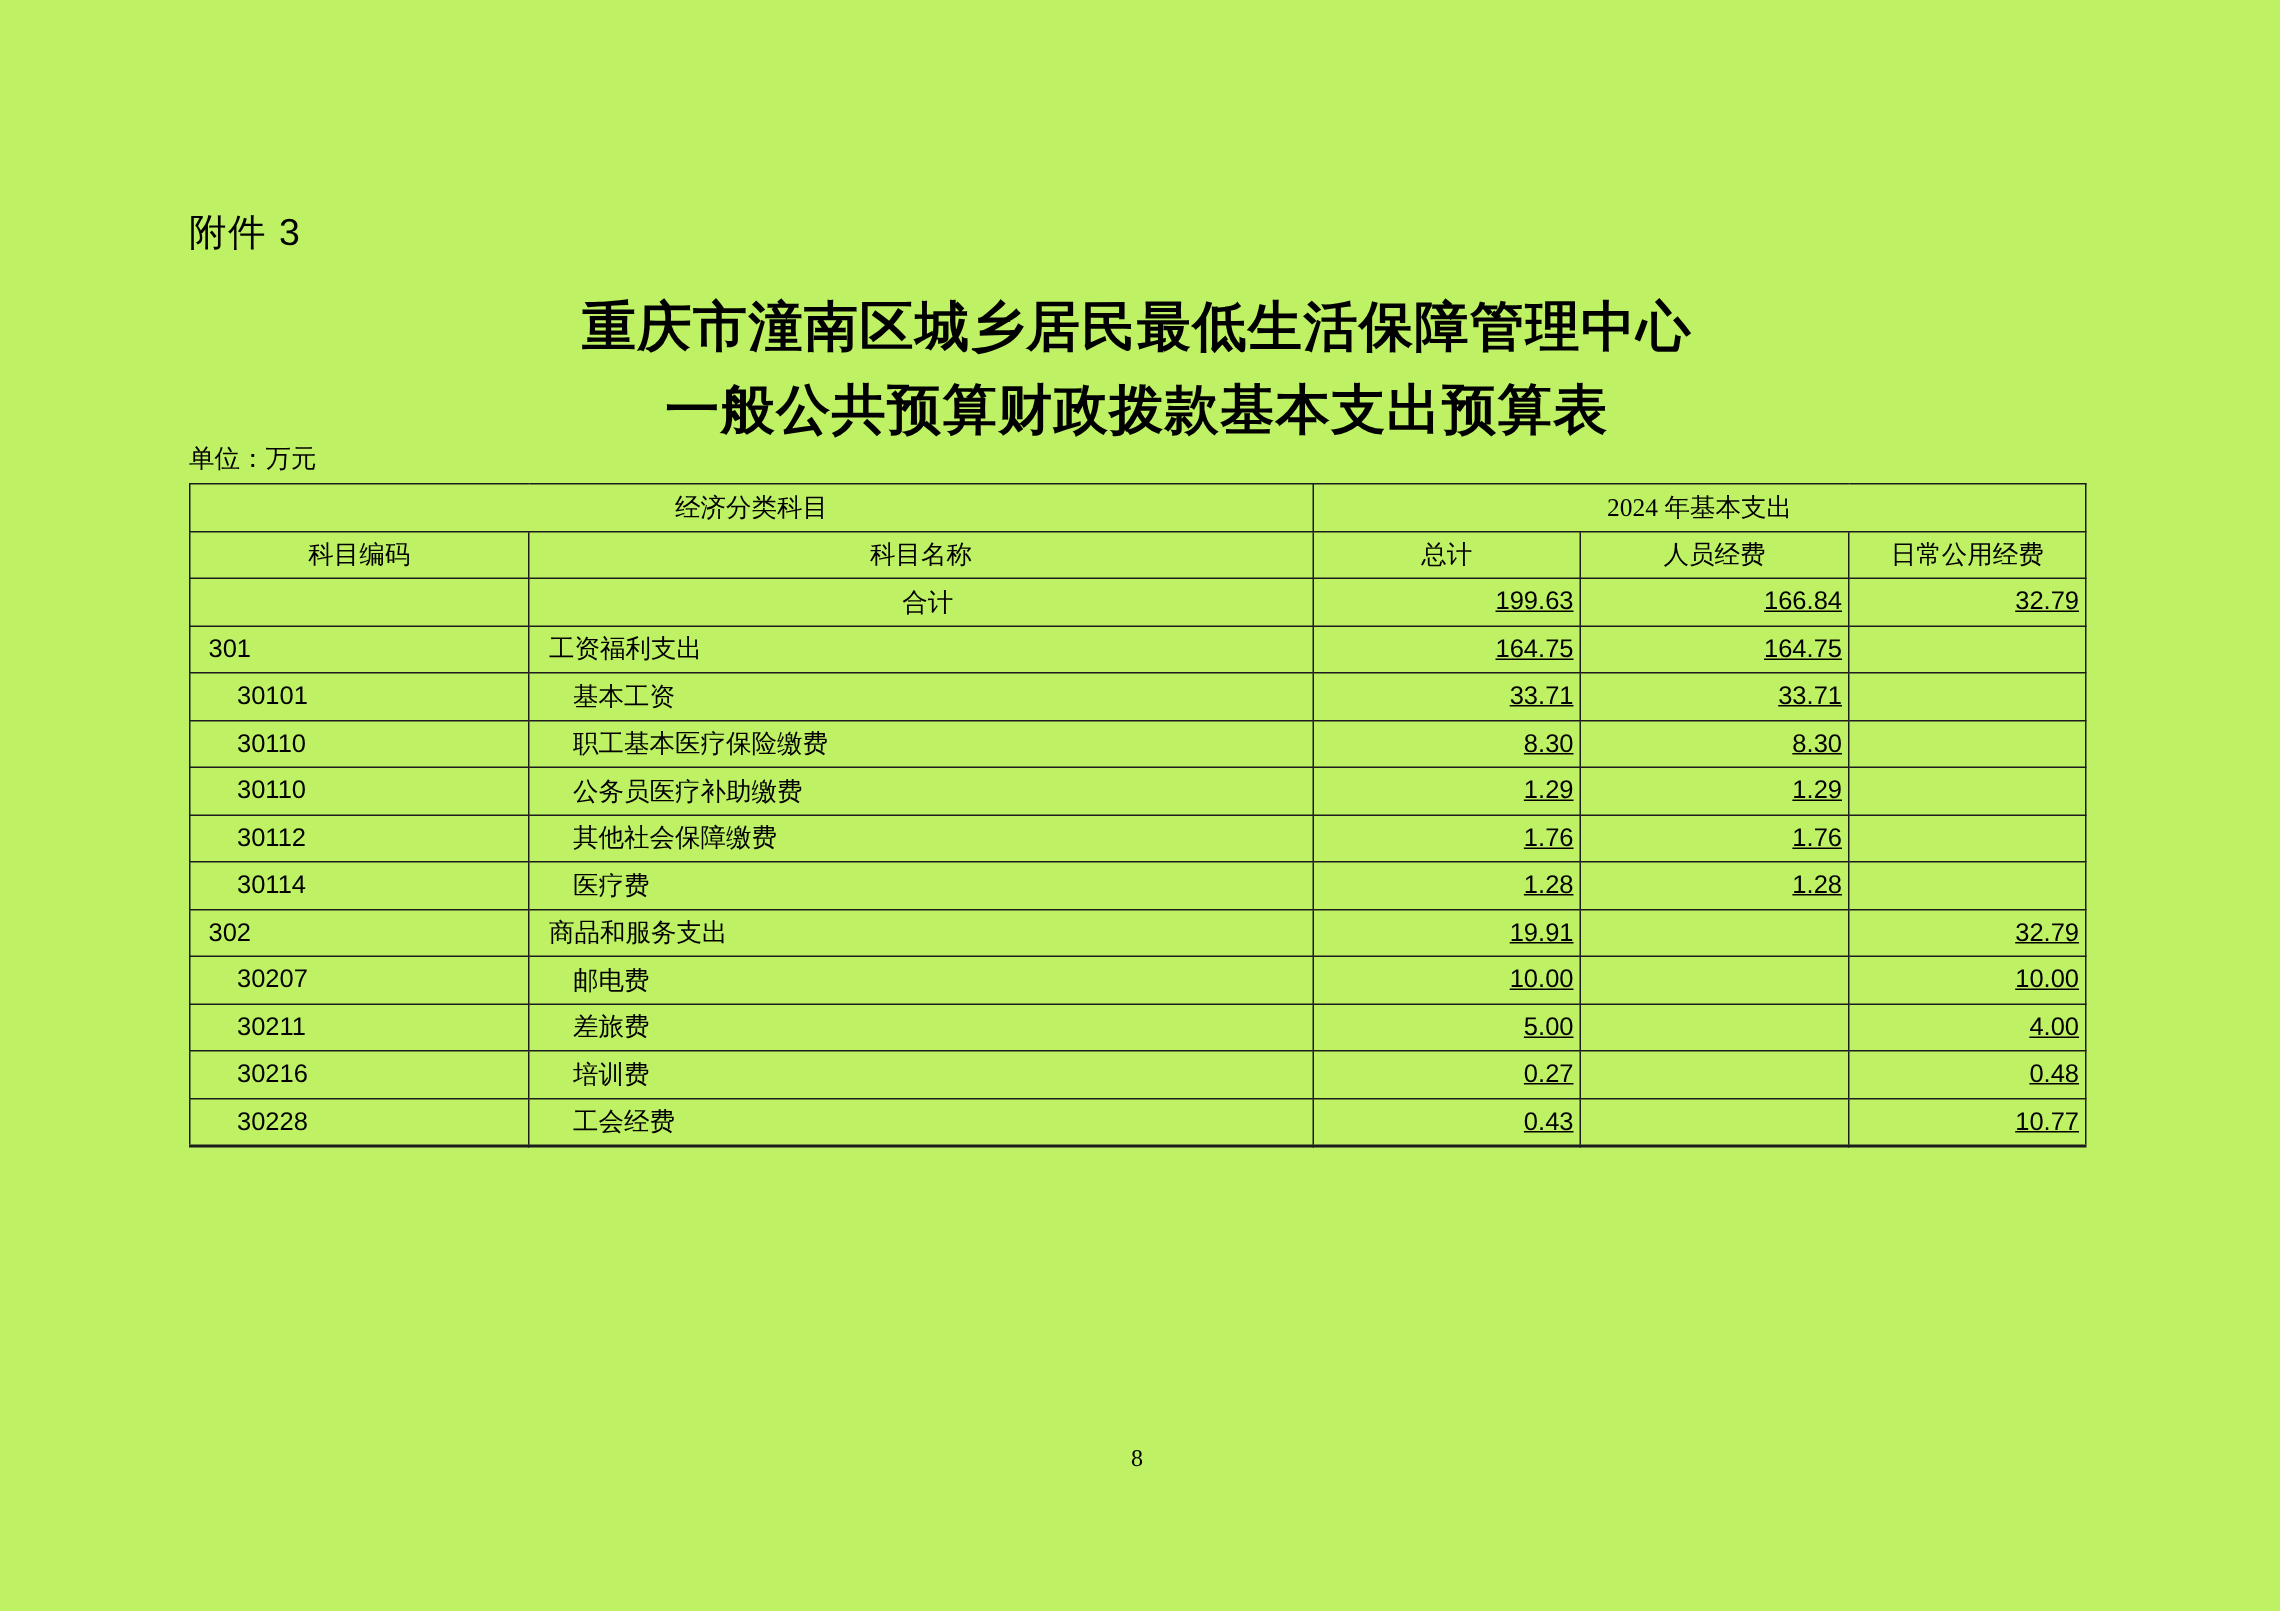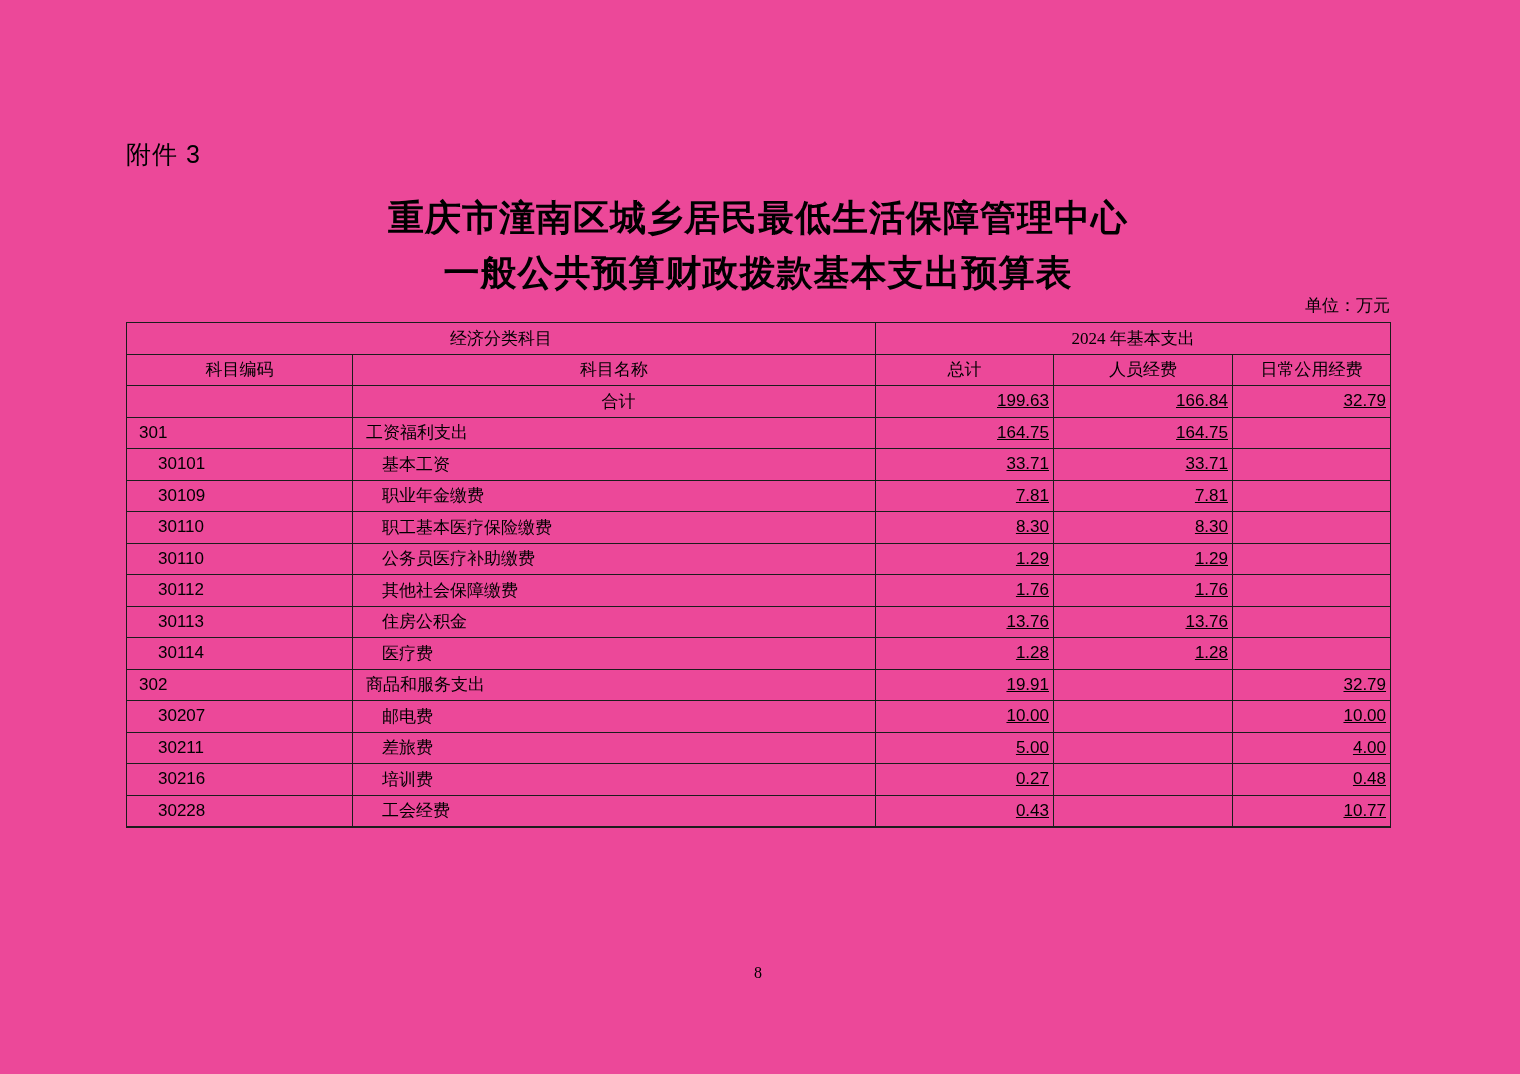"附件 3" .page { background: #ec4899 -> #bef264 }
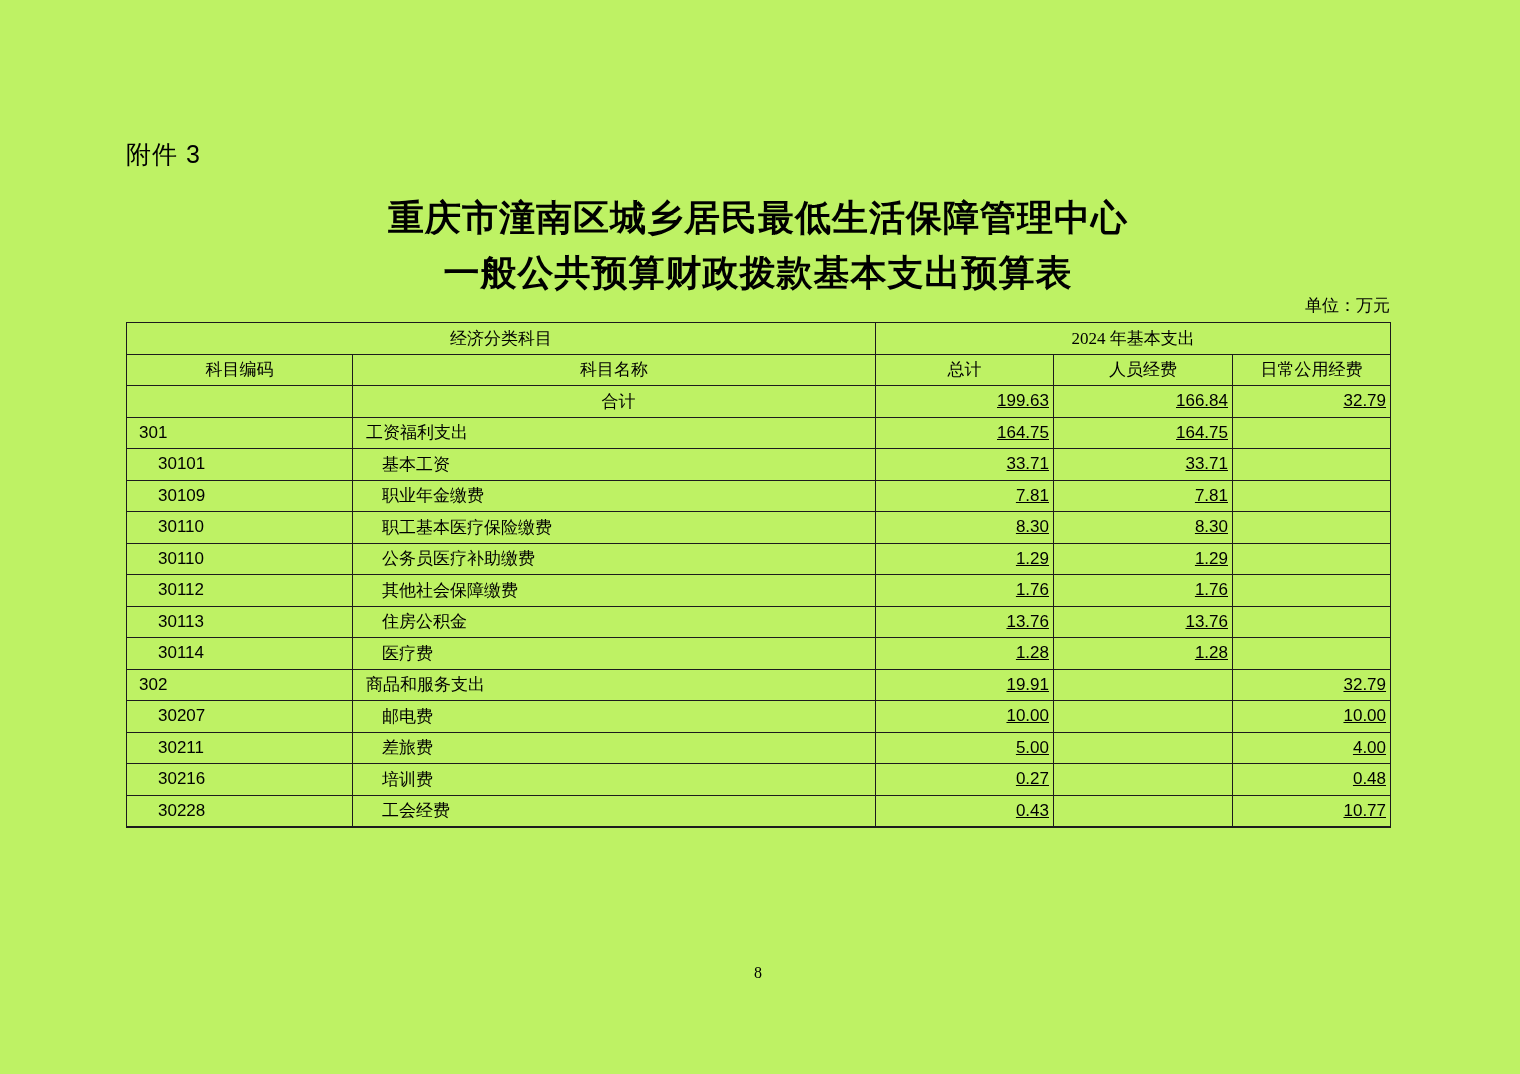"单位：万元" .unit-note { text-align: right -> left }
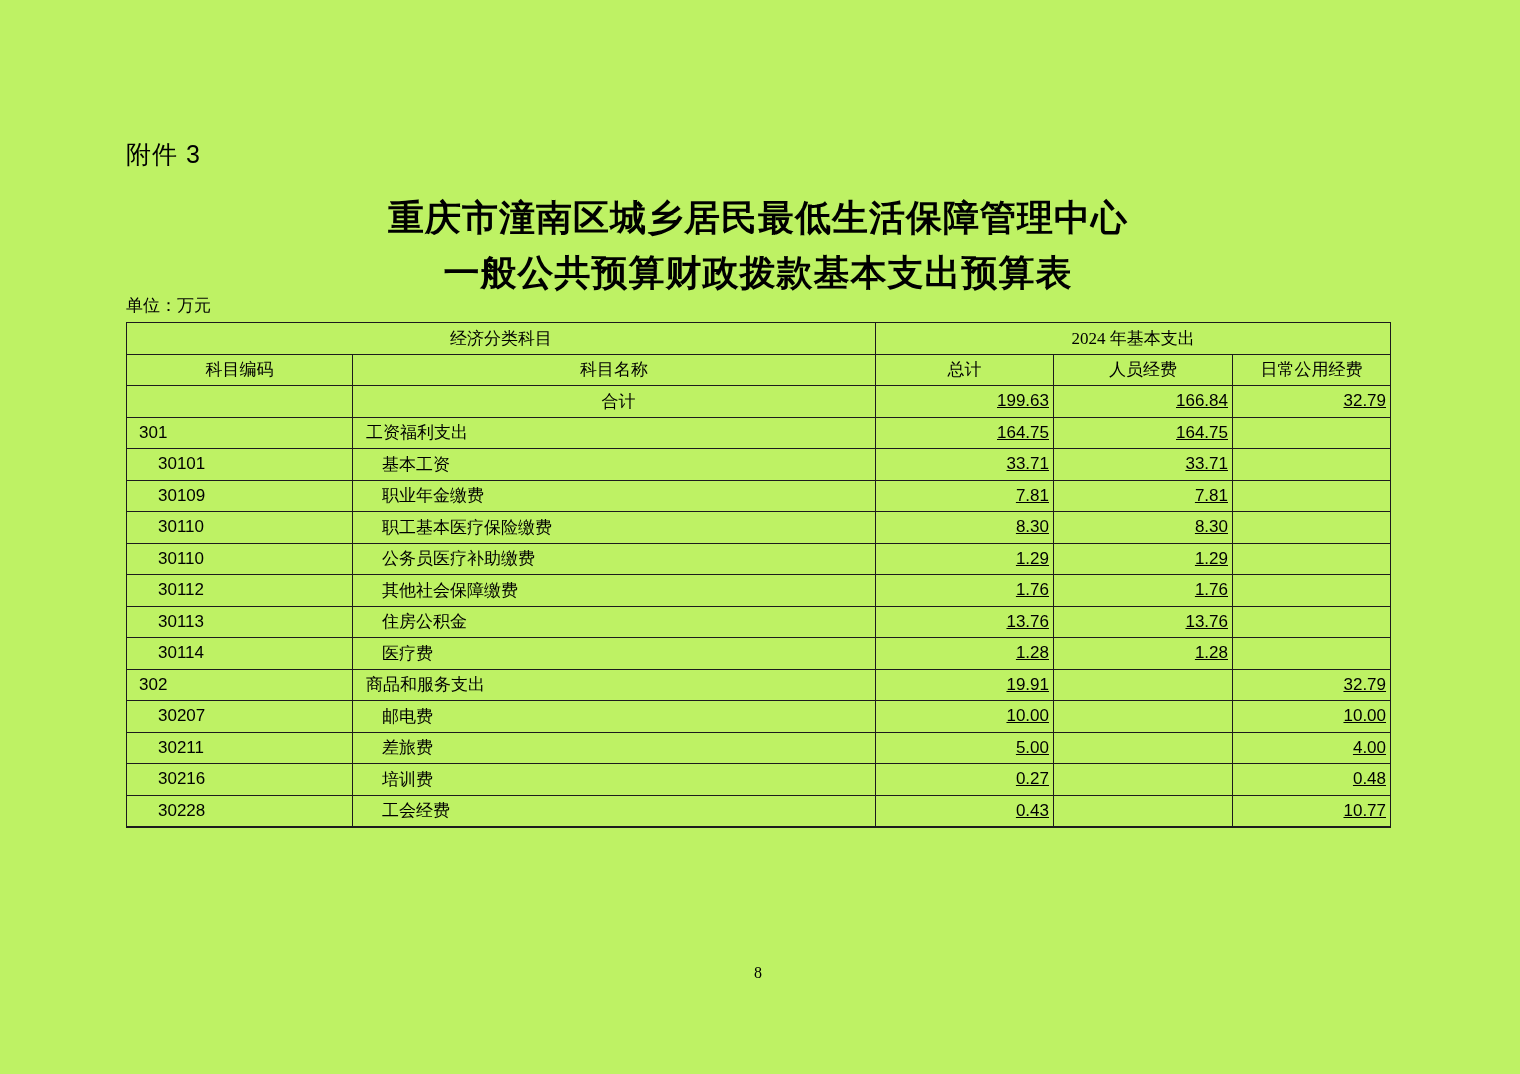"30109" tr.lvl2 { html: <tr> <td>30109</td> <td>职业年金缴费</td> <td>7.81</td> <td>7.81</td> <td></td> </tr> -> none }
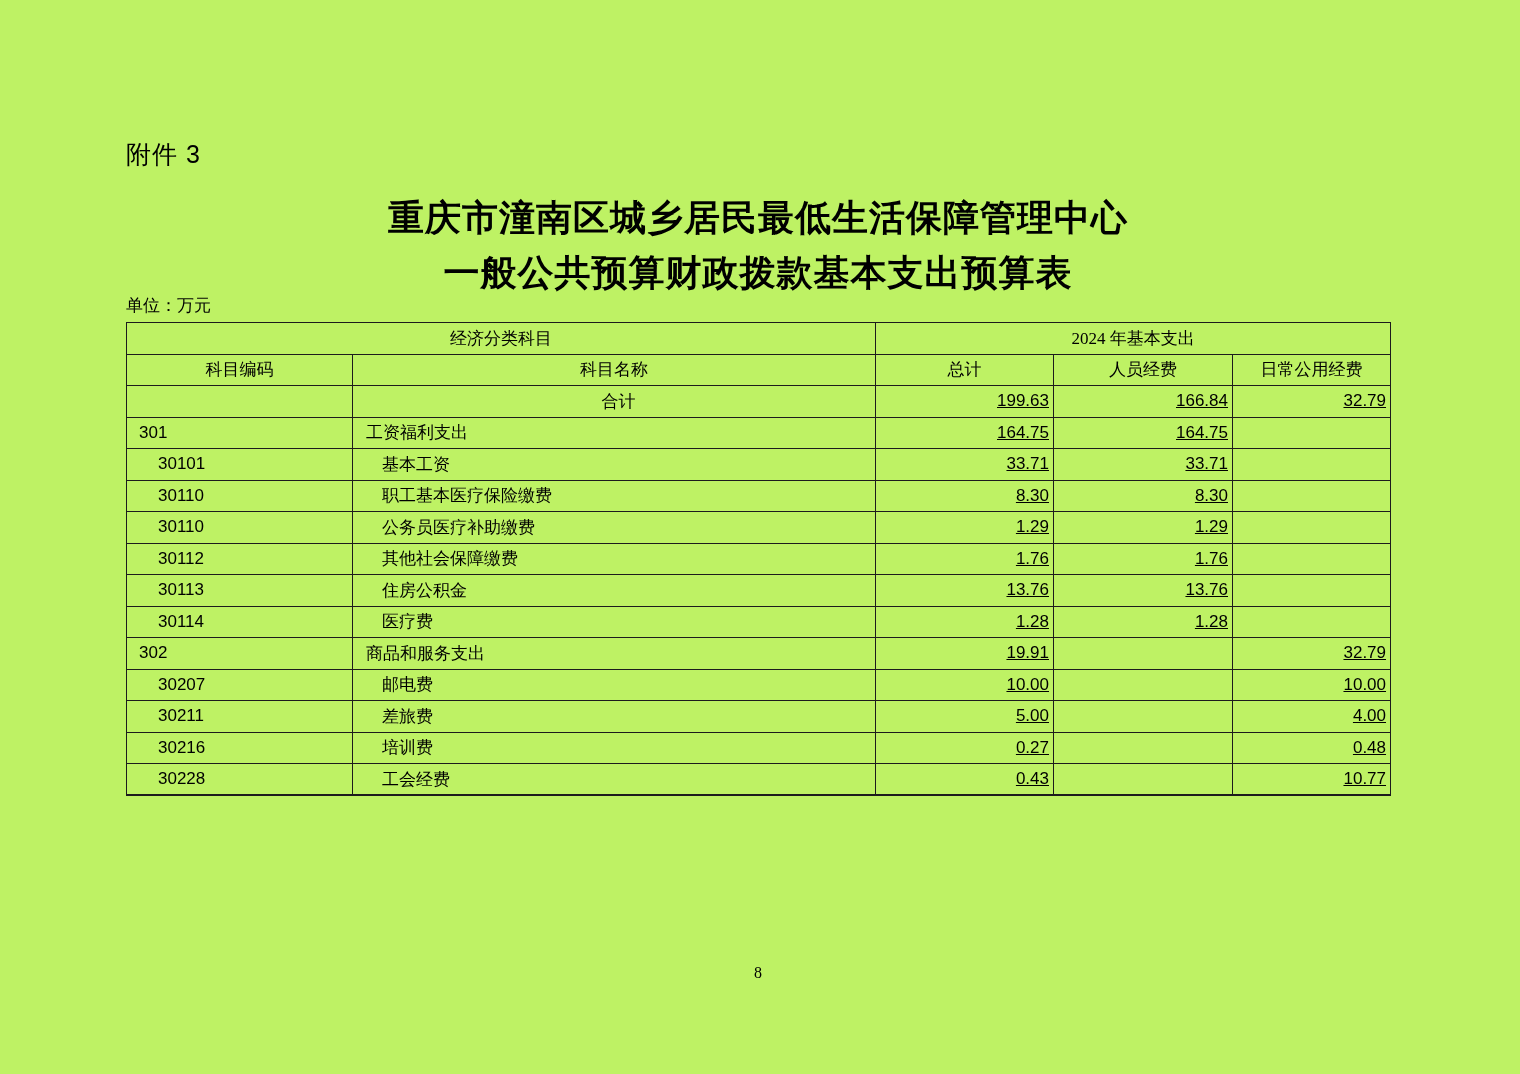"30113" tr.lvl2 { html: <tr> <td>30113</td> <td>住房公积金</td> <td>13.76</td> <td>13.76</td> <td></td> </tr> -> none }
